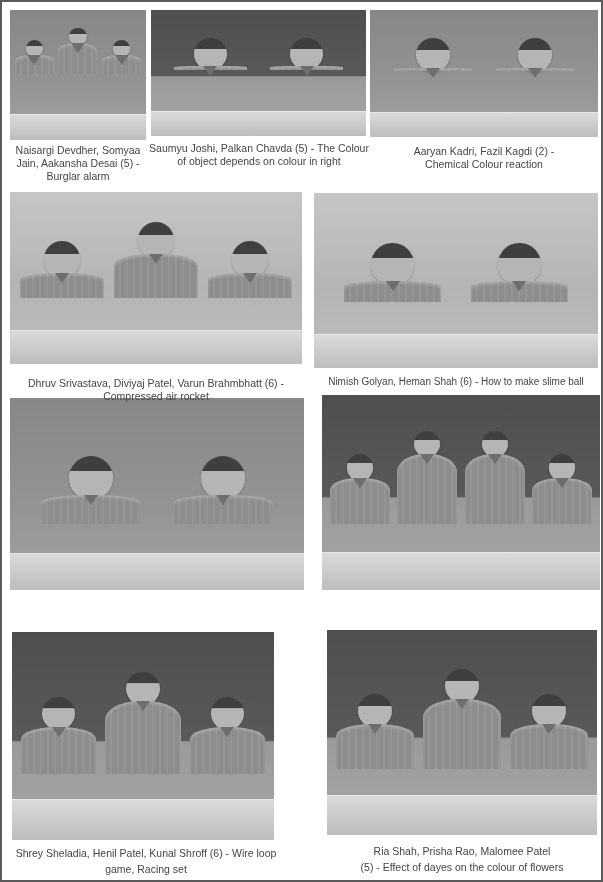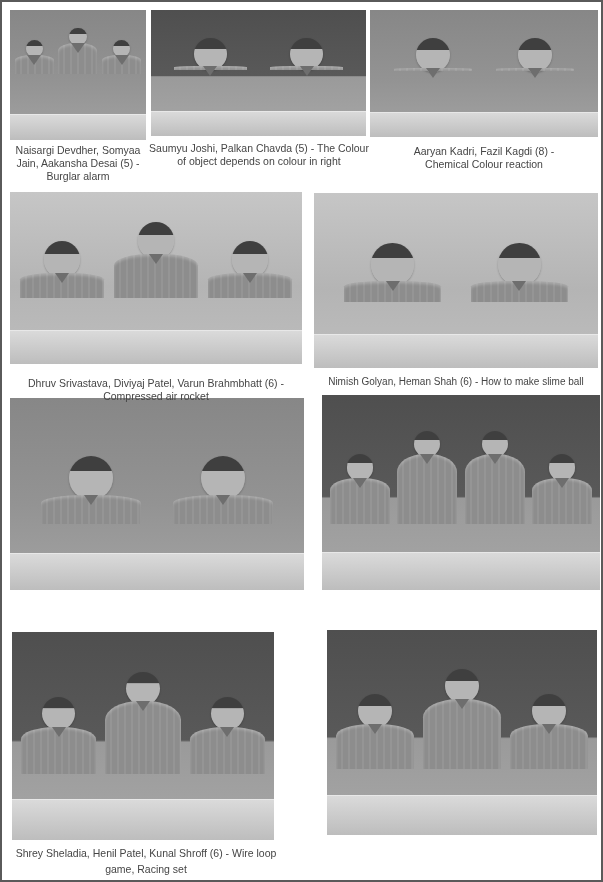"Aaryan Kadri, Fazil Kagdi (8)" div.caption { text: 8 -> 2 }
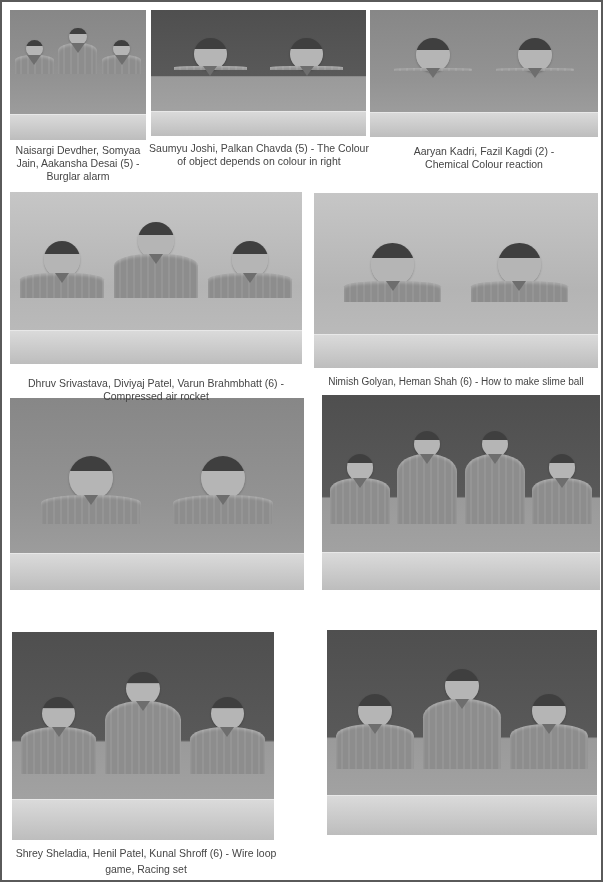"Ria Shah, Prisha Rao, Malomee" div.caption { html: none -> <div>Ria Shah, Prisha Rao, Malomee Patel (5) - Effect of dayes on the colour of flowers</div> }
